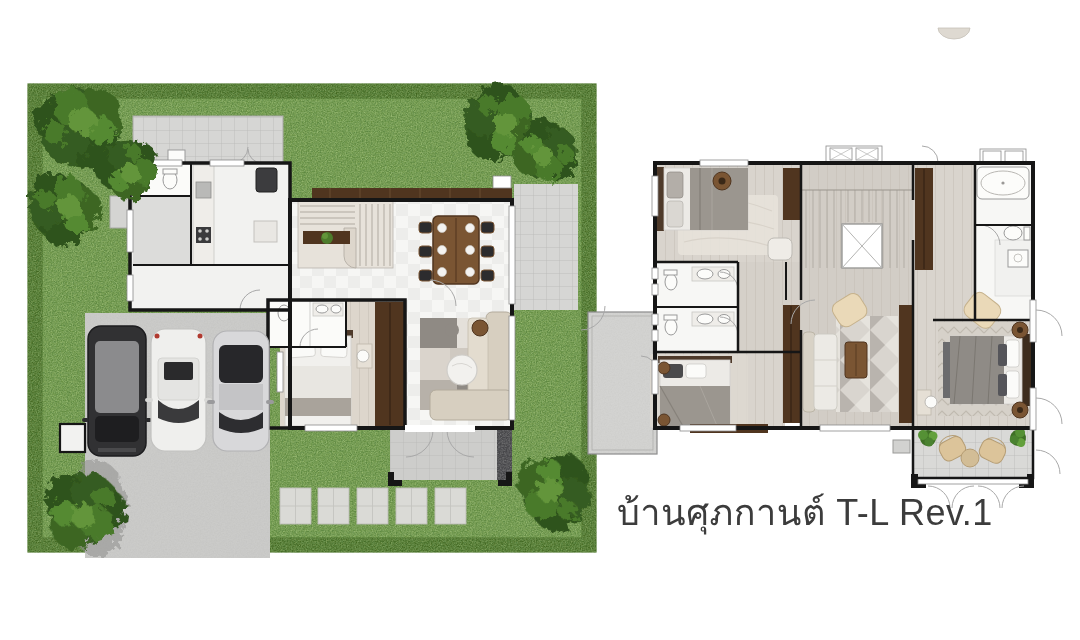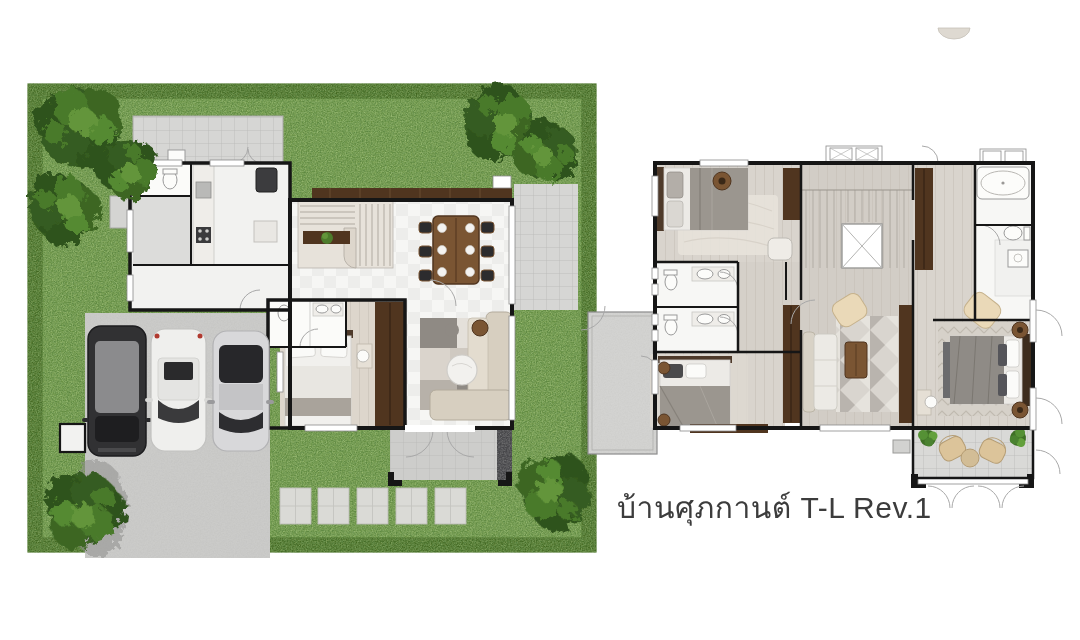"บ้านศุภกานต์ T-L Rev.1" .caption { font-size: 30px -> 36px }
